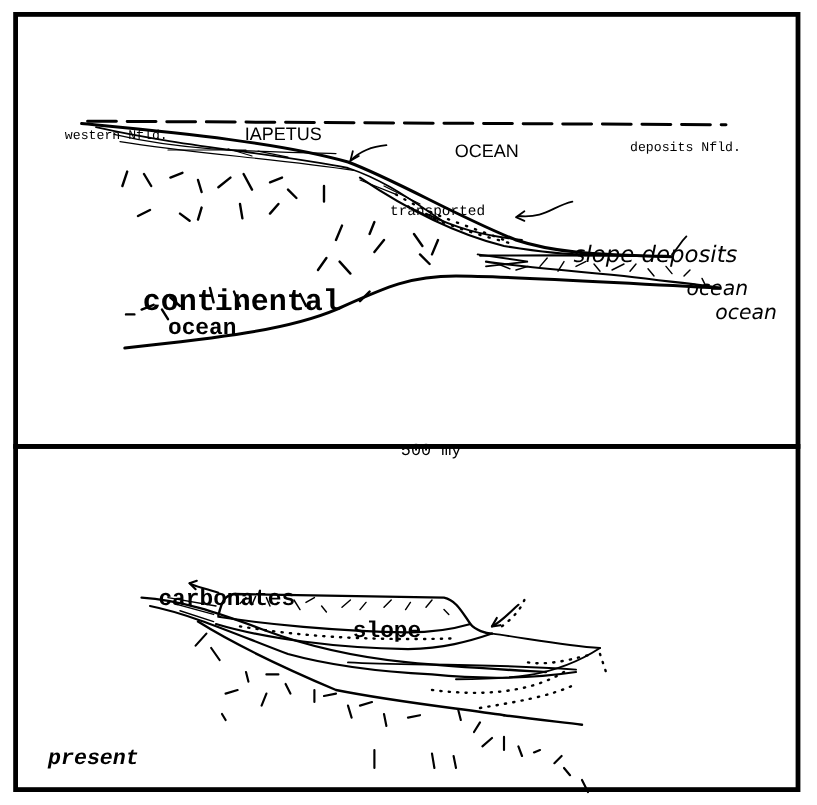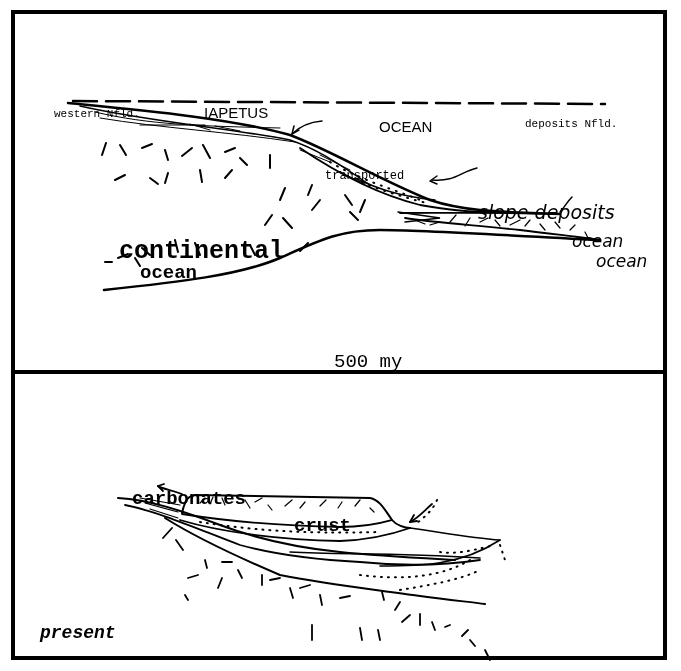"500 my" div.lbl { font-size: 19px -> 14px; top: 303px -> 320px }
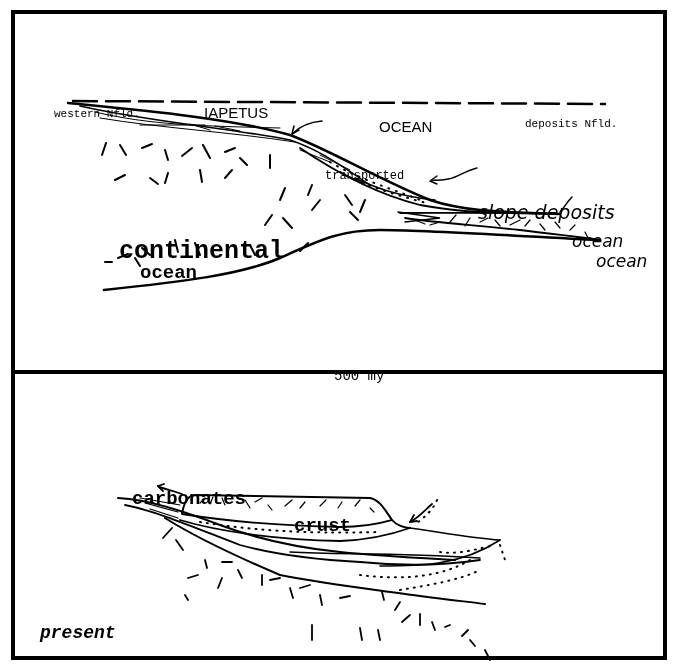"crust" div.lbl { text: crust -> slope }
